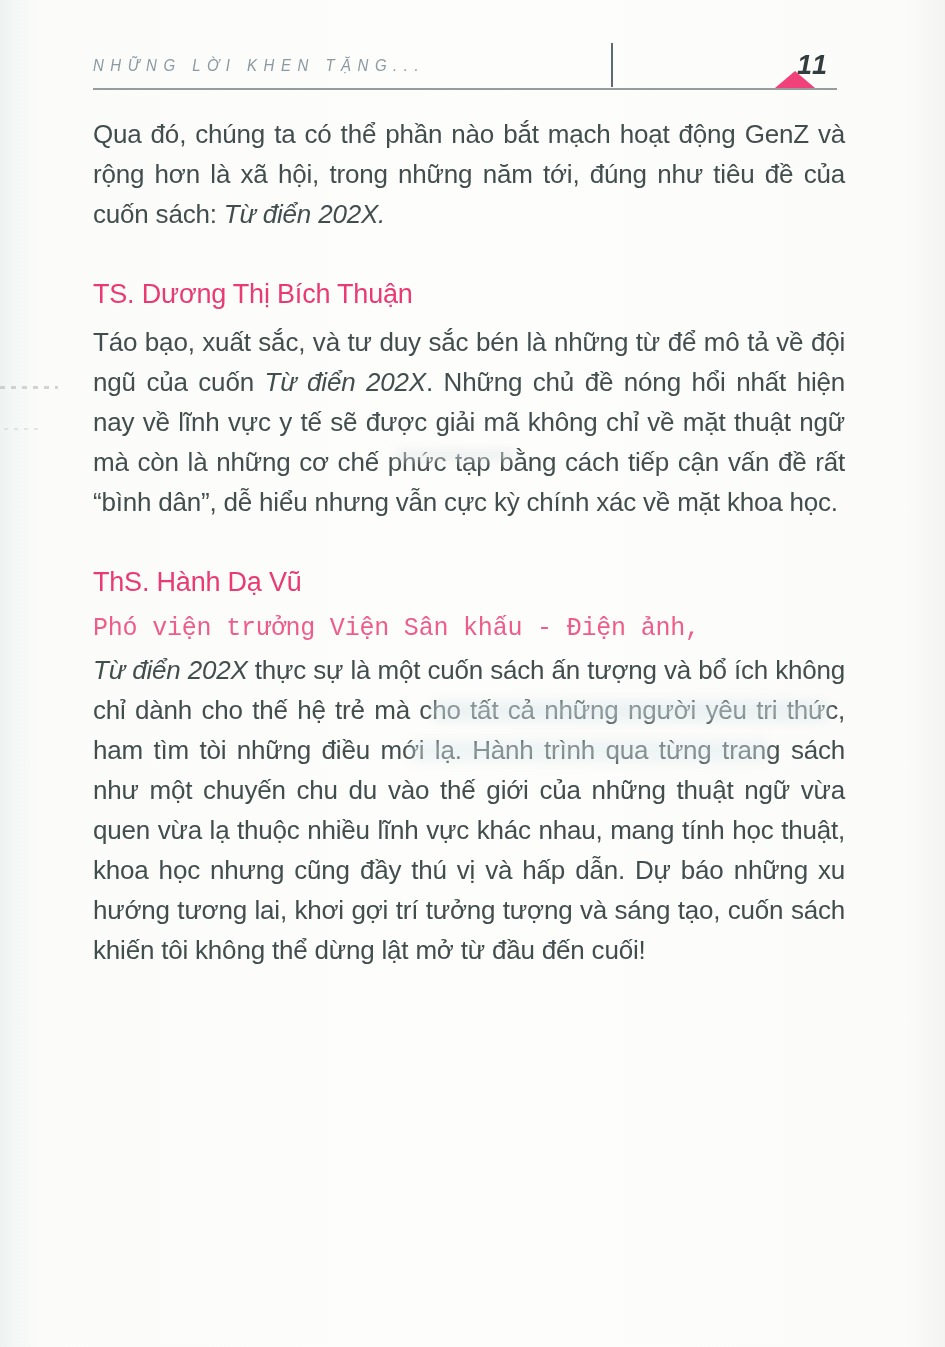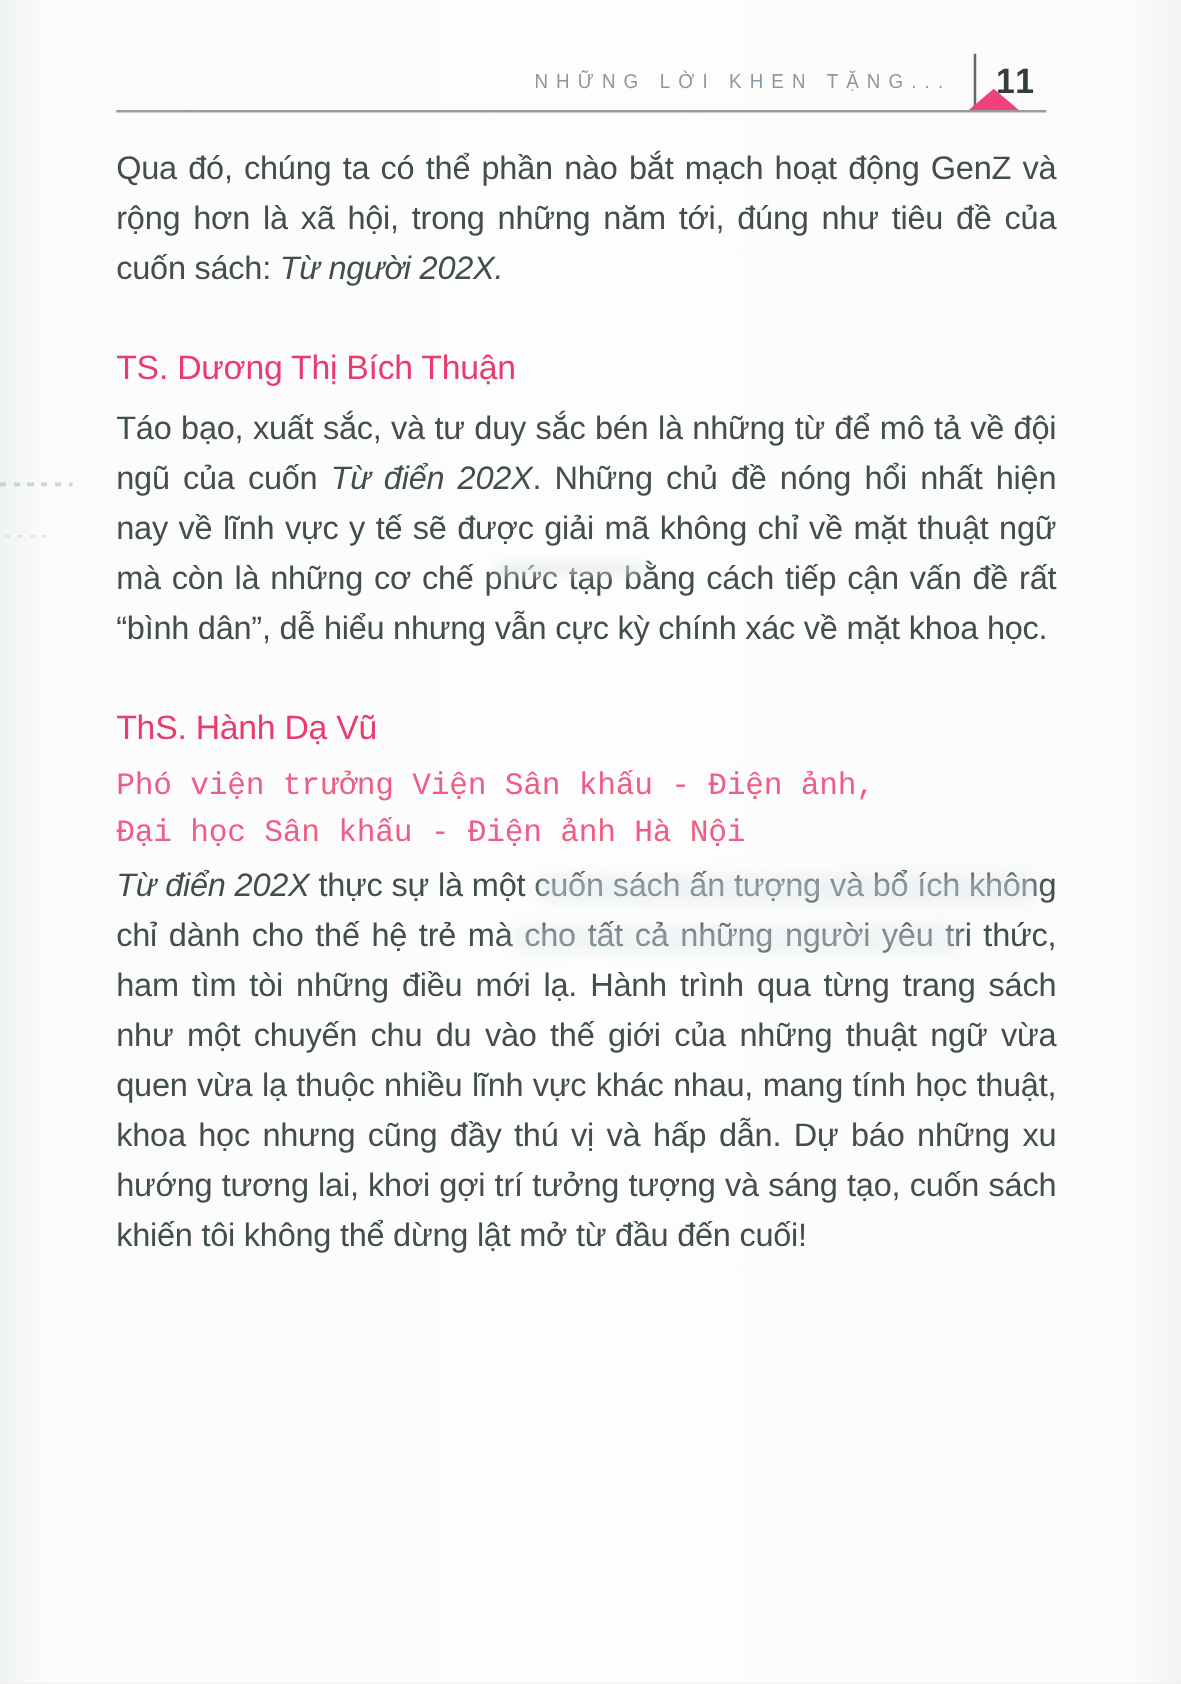"NHỮNG LỜI KHEN TẶNG..." .header-row { font-style: none -> italic; justify-content: flex-end -> space-between }
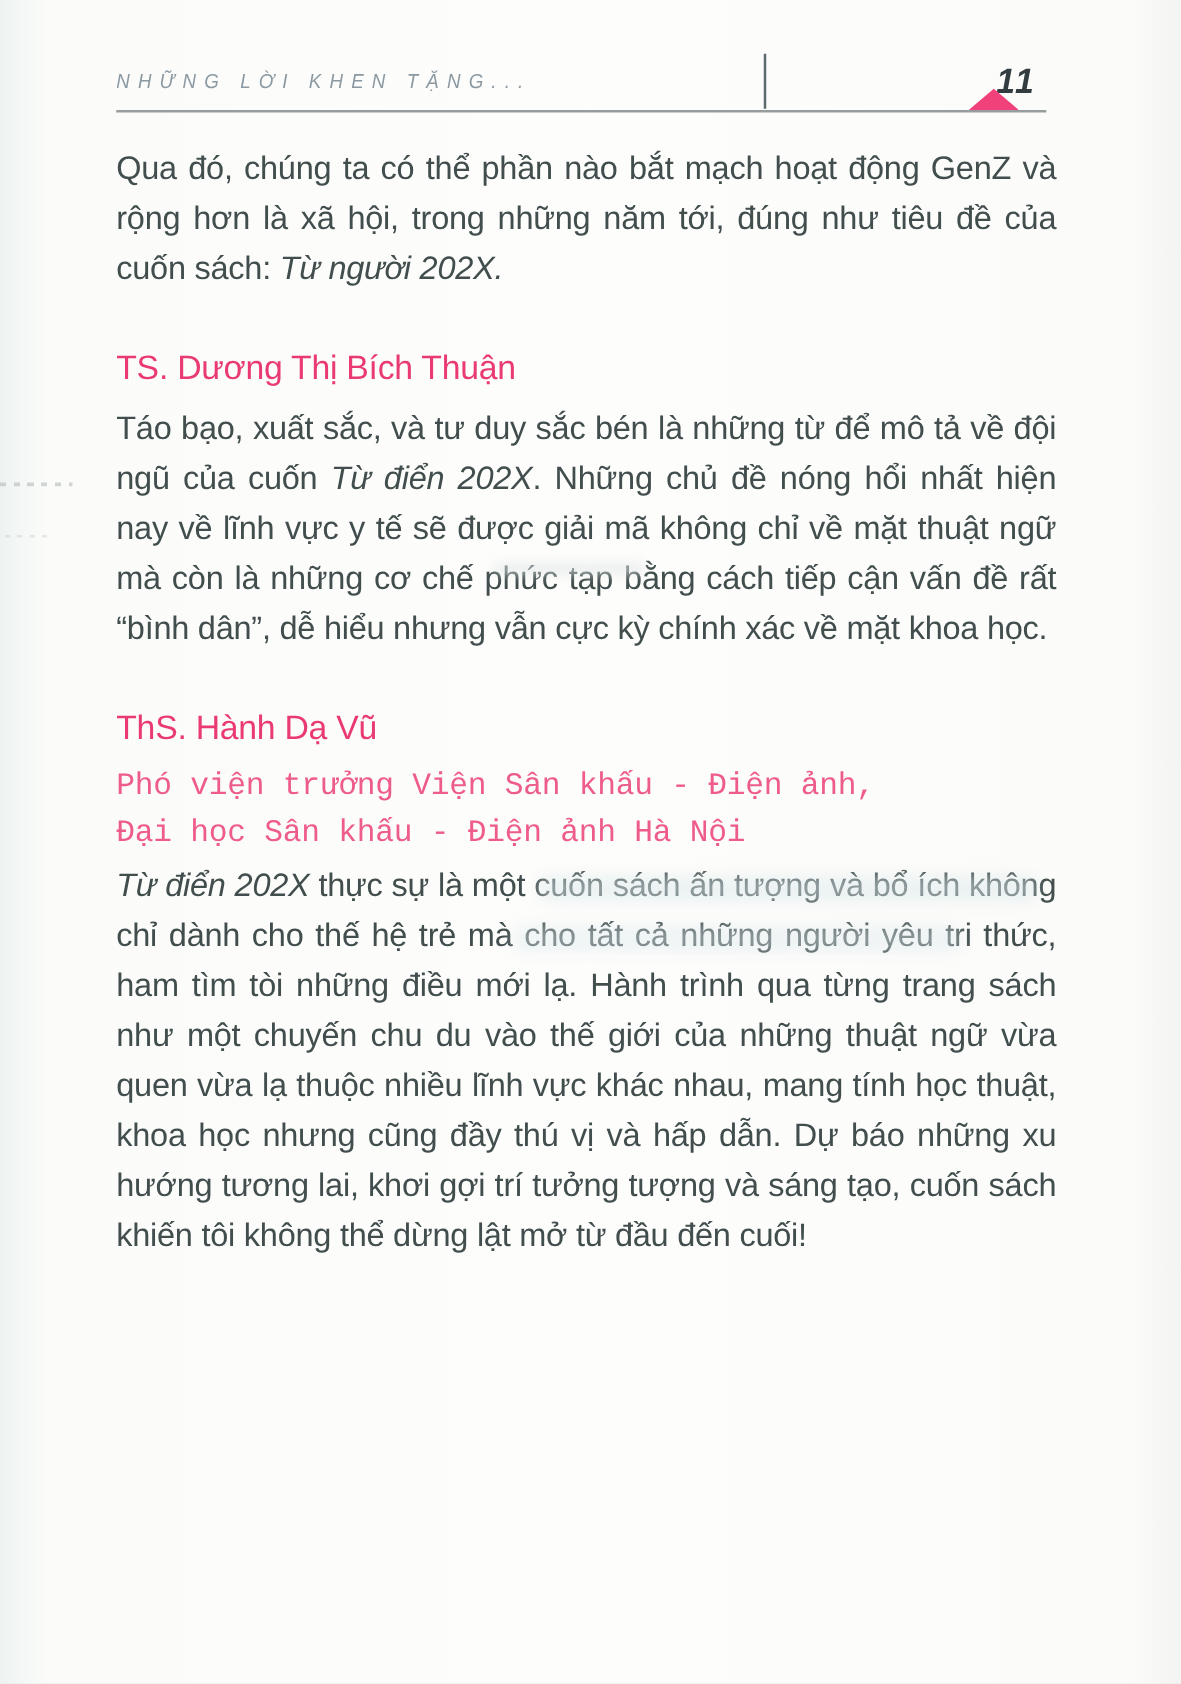"Từ người 202X." em { text: người -> điển }
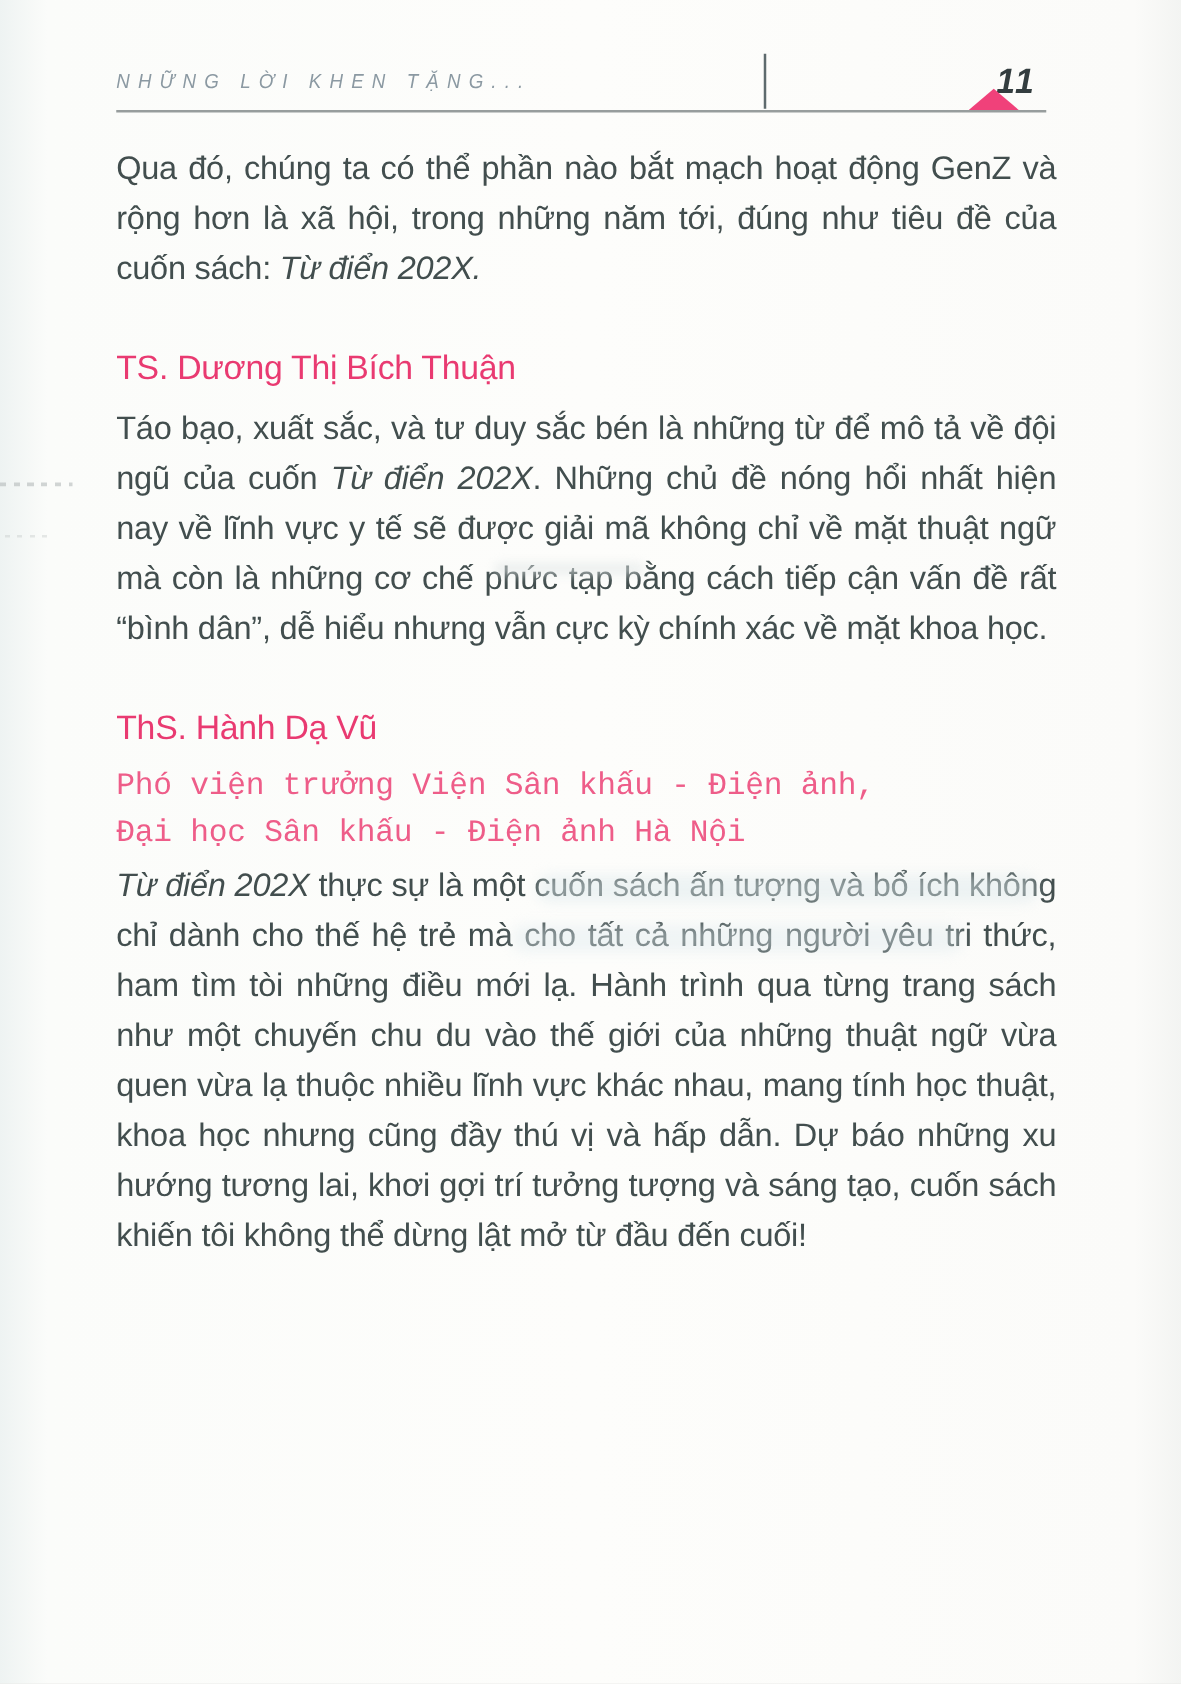"Đại học Sân khấu -" p.author-role { html: <p>Đại học Sân khấu - Điện ảnh Hà Nội</p> -> none }
